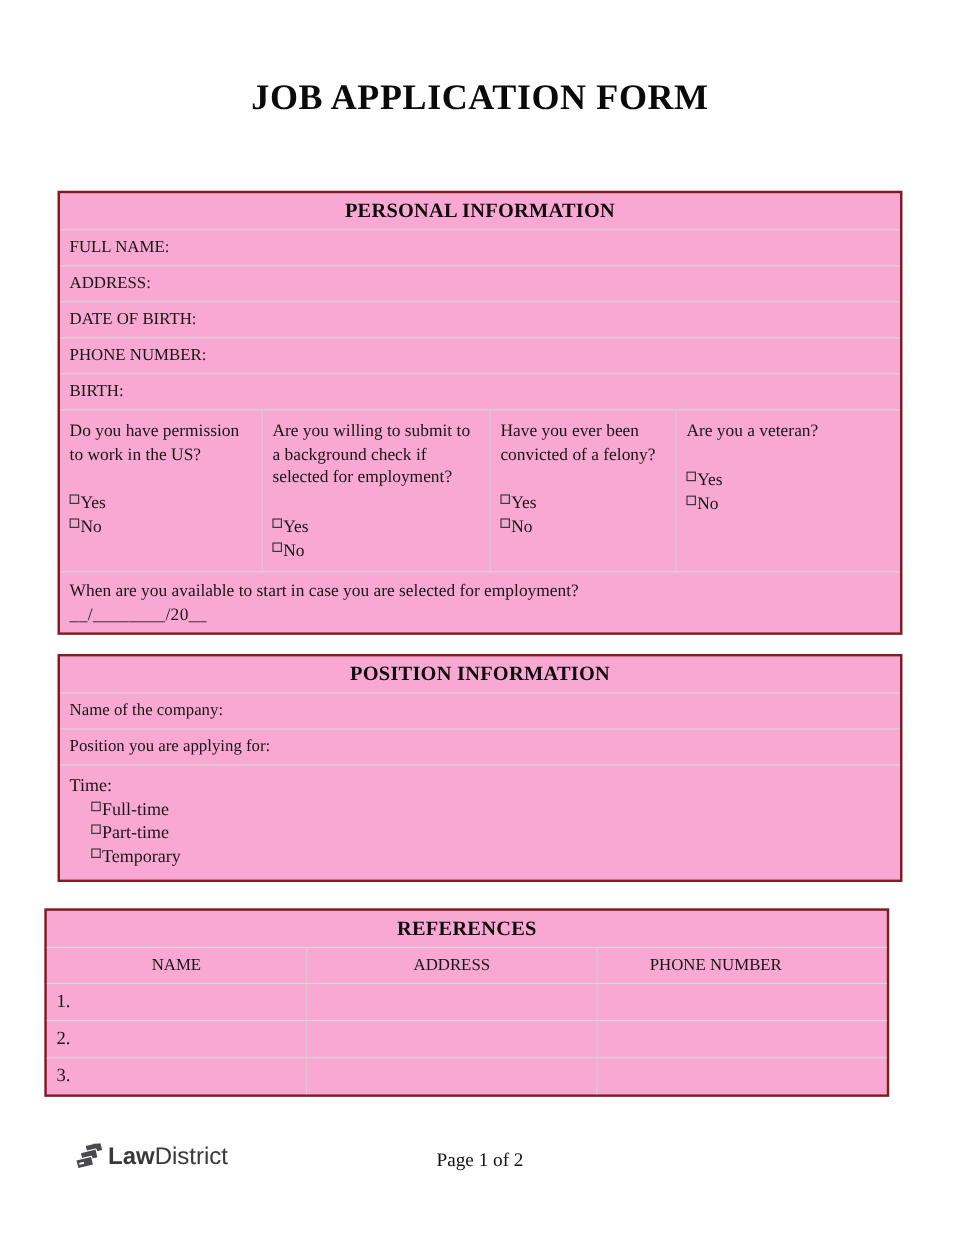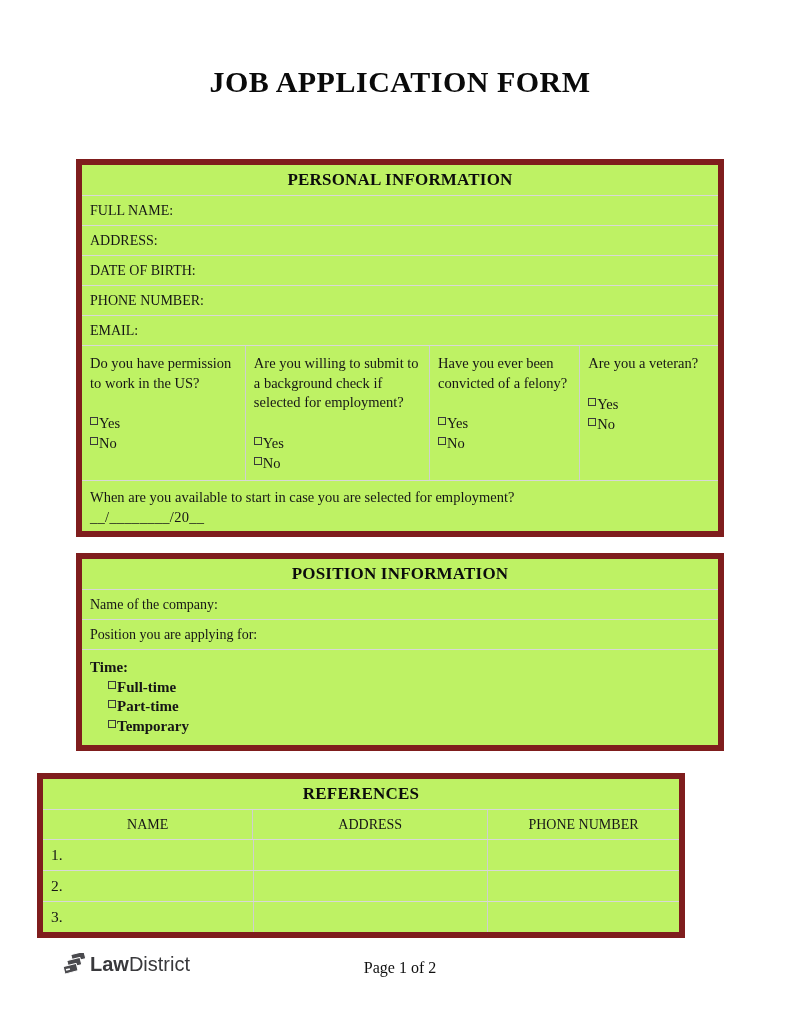"PERSONAL INFORMATION" .tbl { background: #bef264 -> #f9a8d4; border: 6px solid #7f1d1d -> 2px solid #7f1d1d; width: 648px -> 704px }
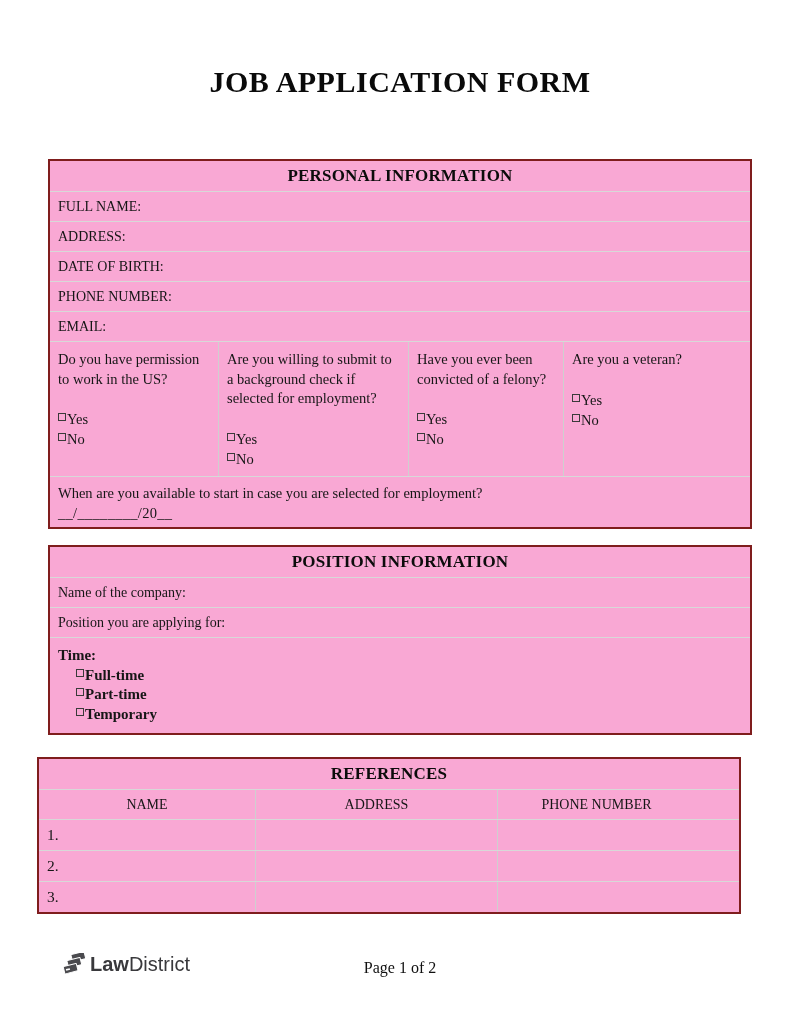"EMAIL:" span { text: EMAIL -> BIRTH }
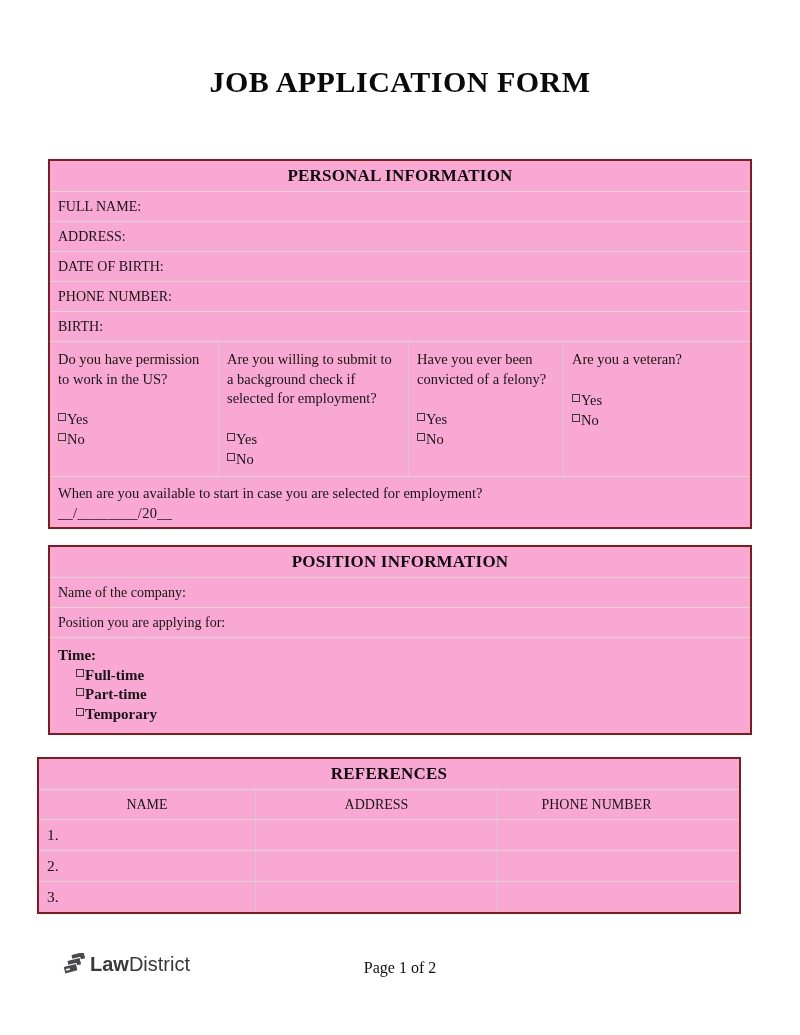"Time:" .time-row { font-weight: bold -> none }
